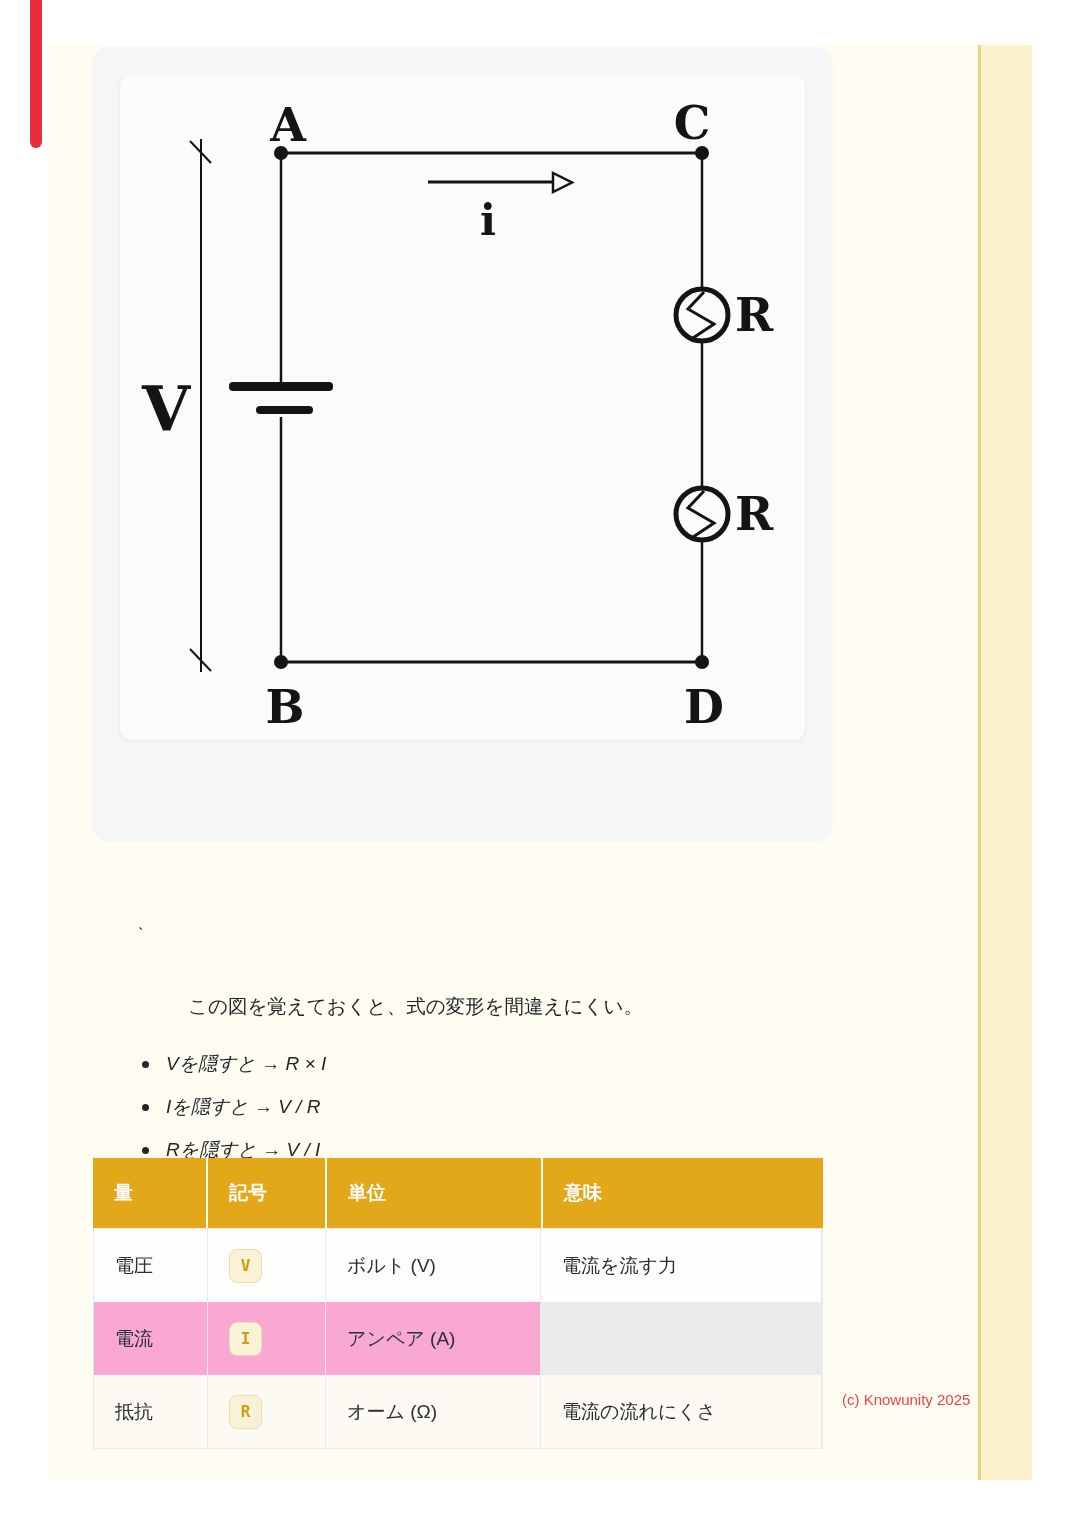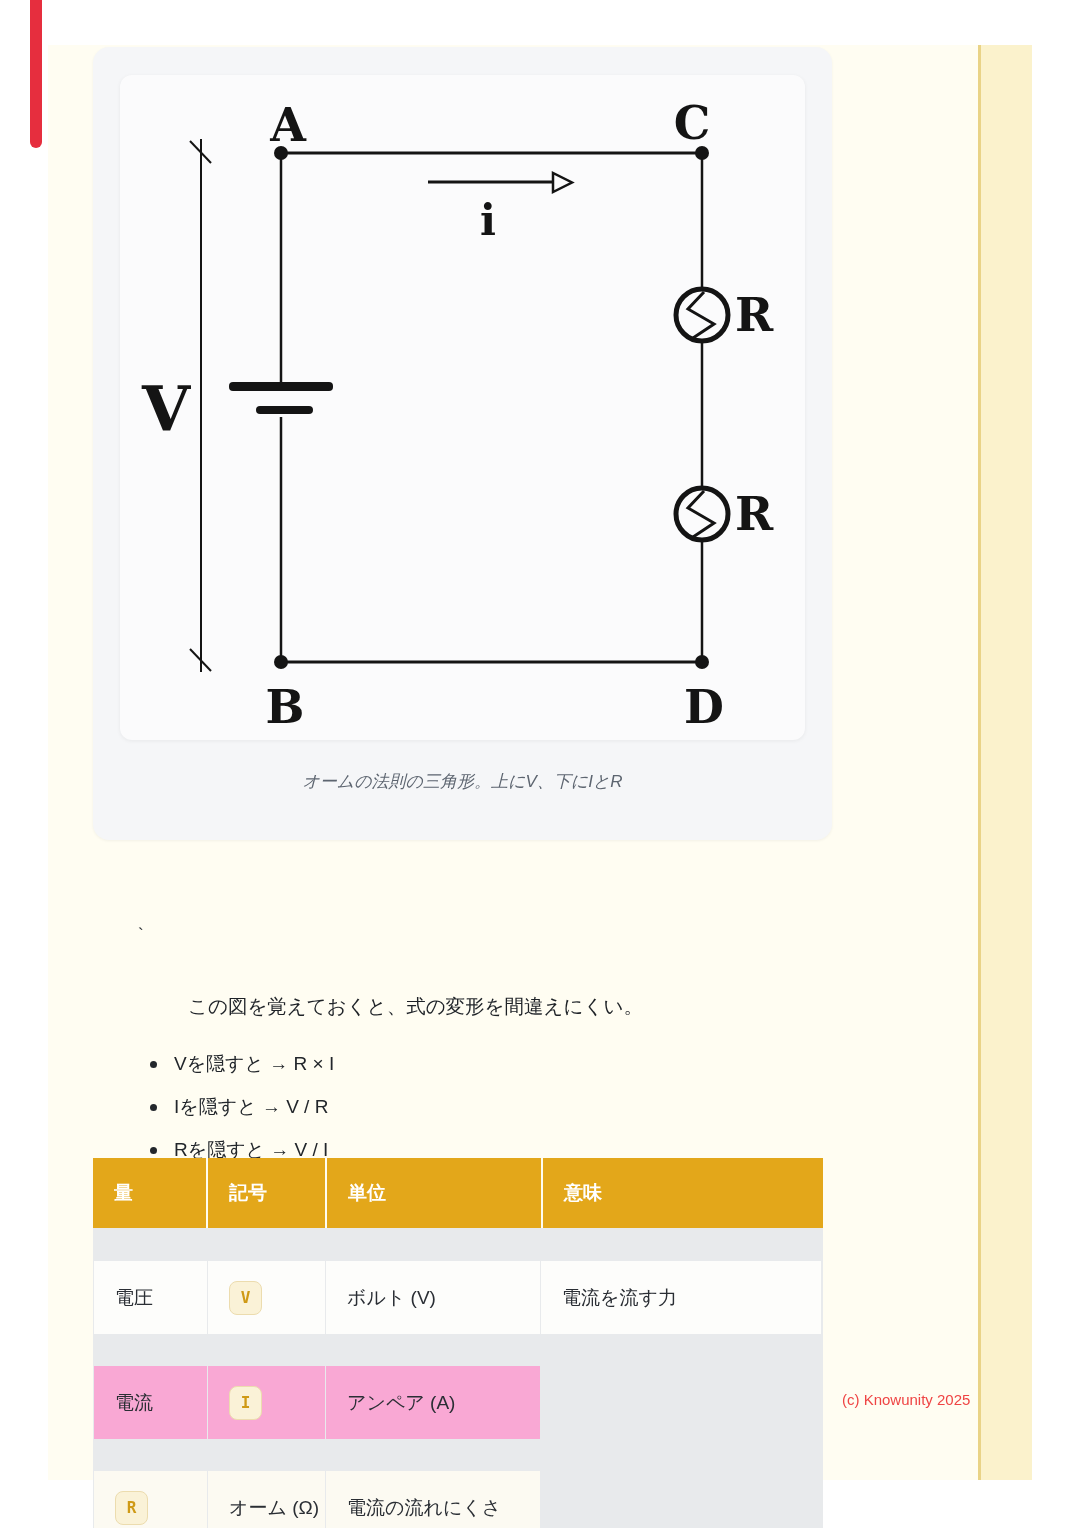"オームの法則の三角形。上にV、下にIとR" div.figure-caption { html: <div>オームの法則の三角形。上にV、下にIとR</div> -> none }
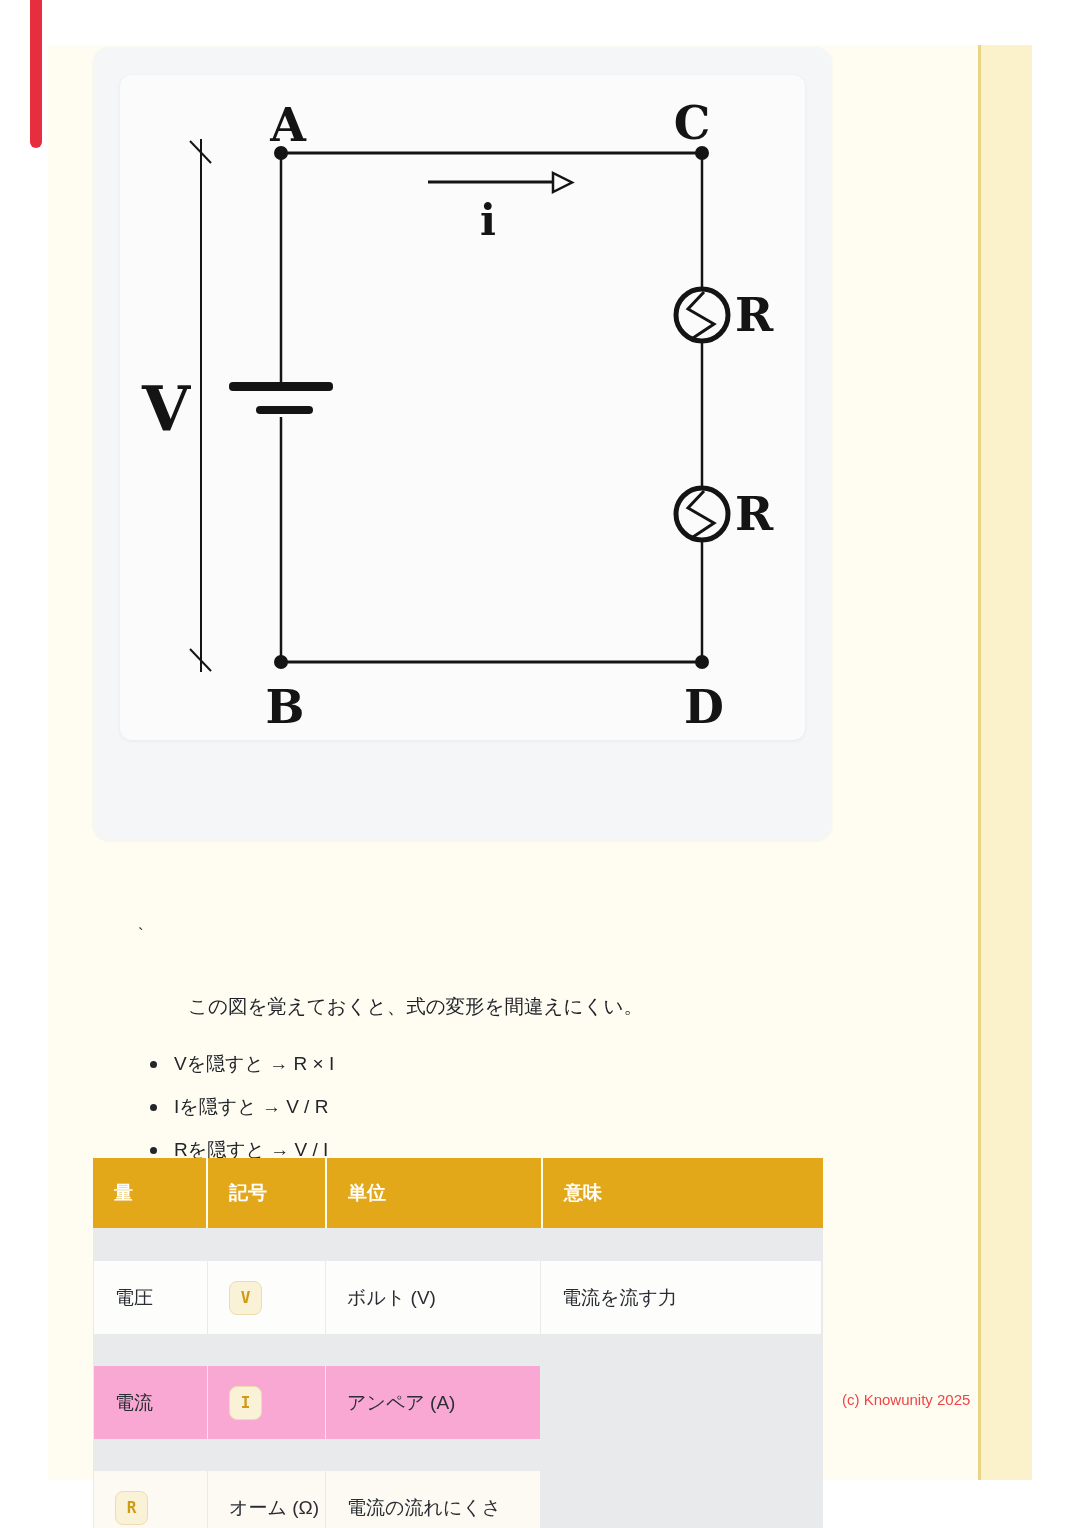"Vを隠すと → R × I" .bullet-list { font-style: none -> italic; left: 100px -> 92px }
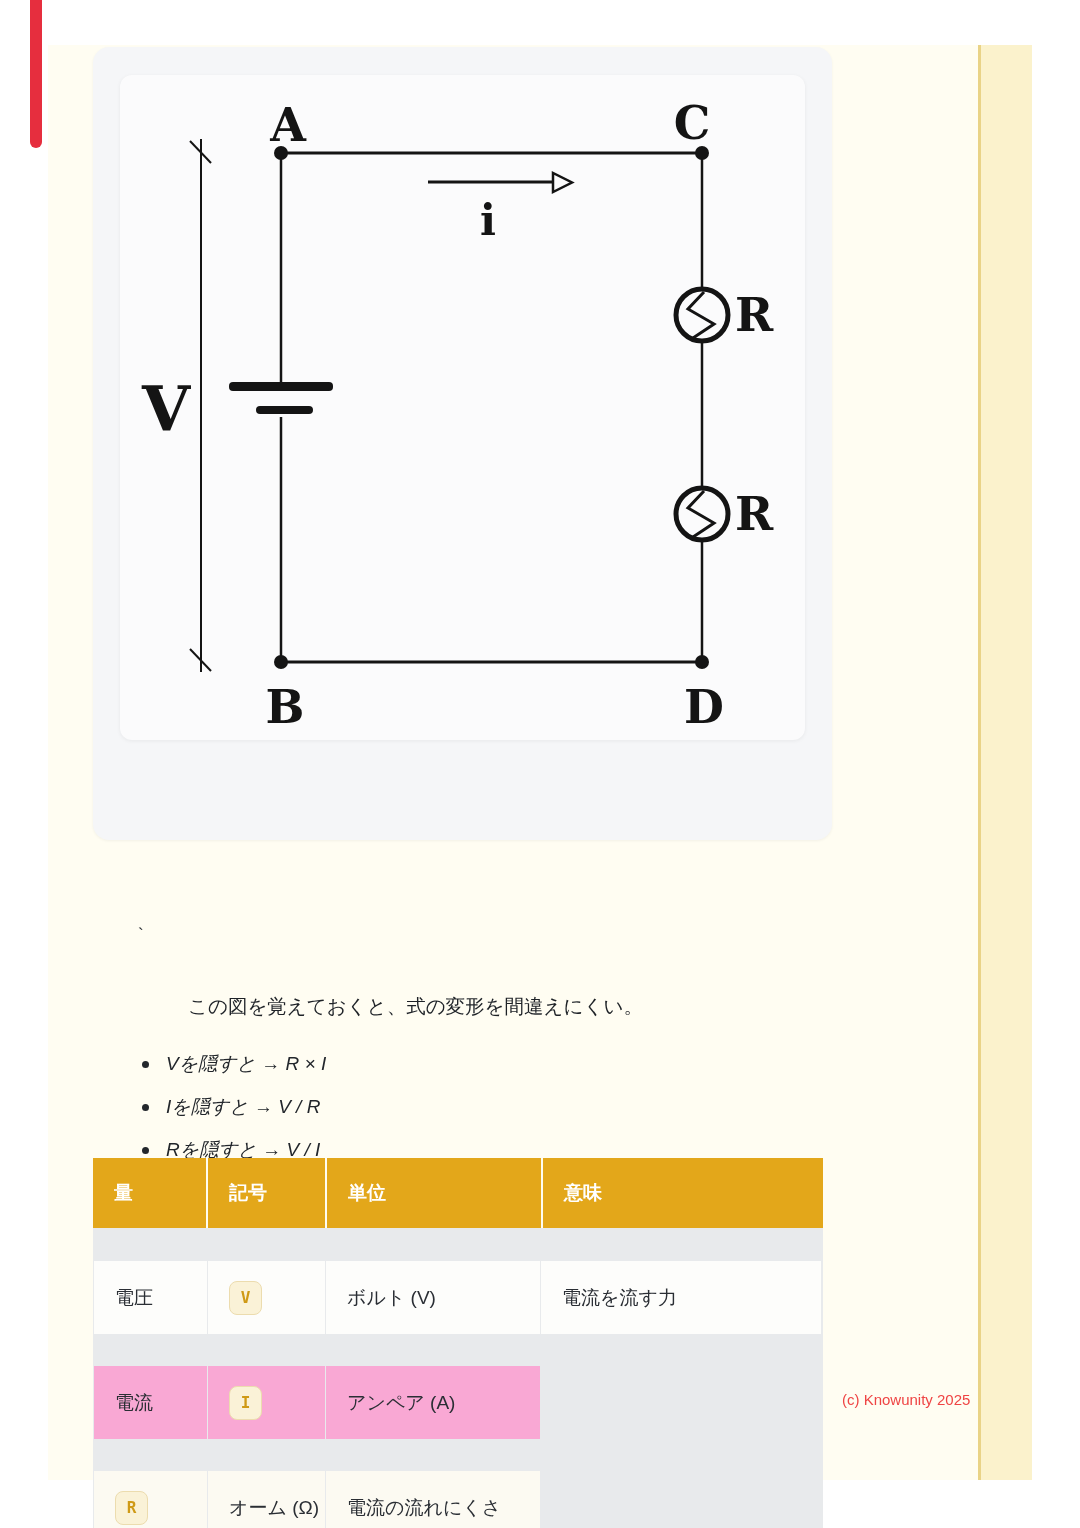"電圧" .td-cell { margin-top: 32px -> none }
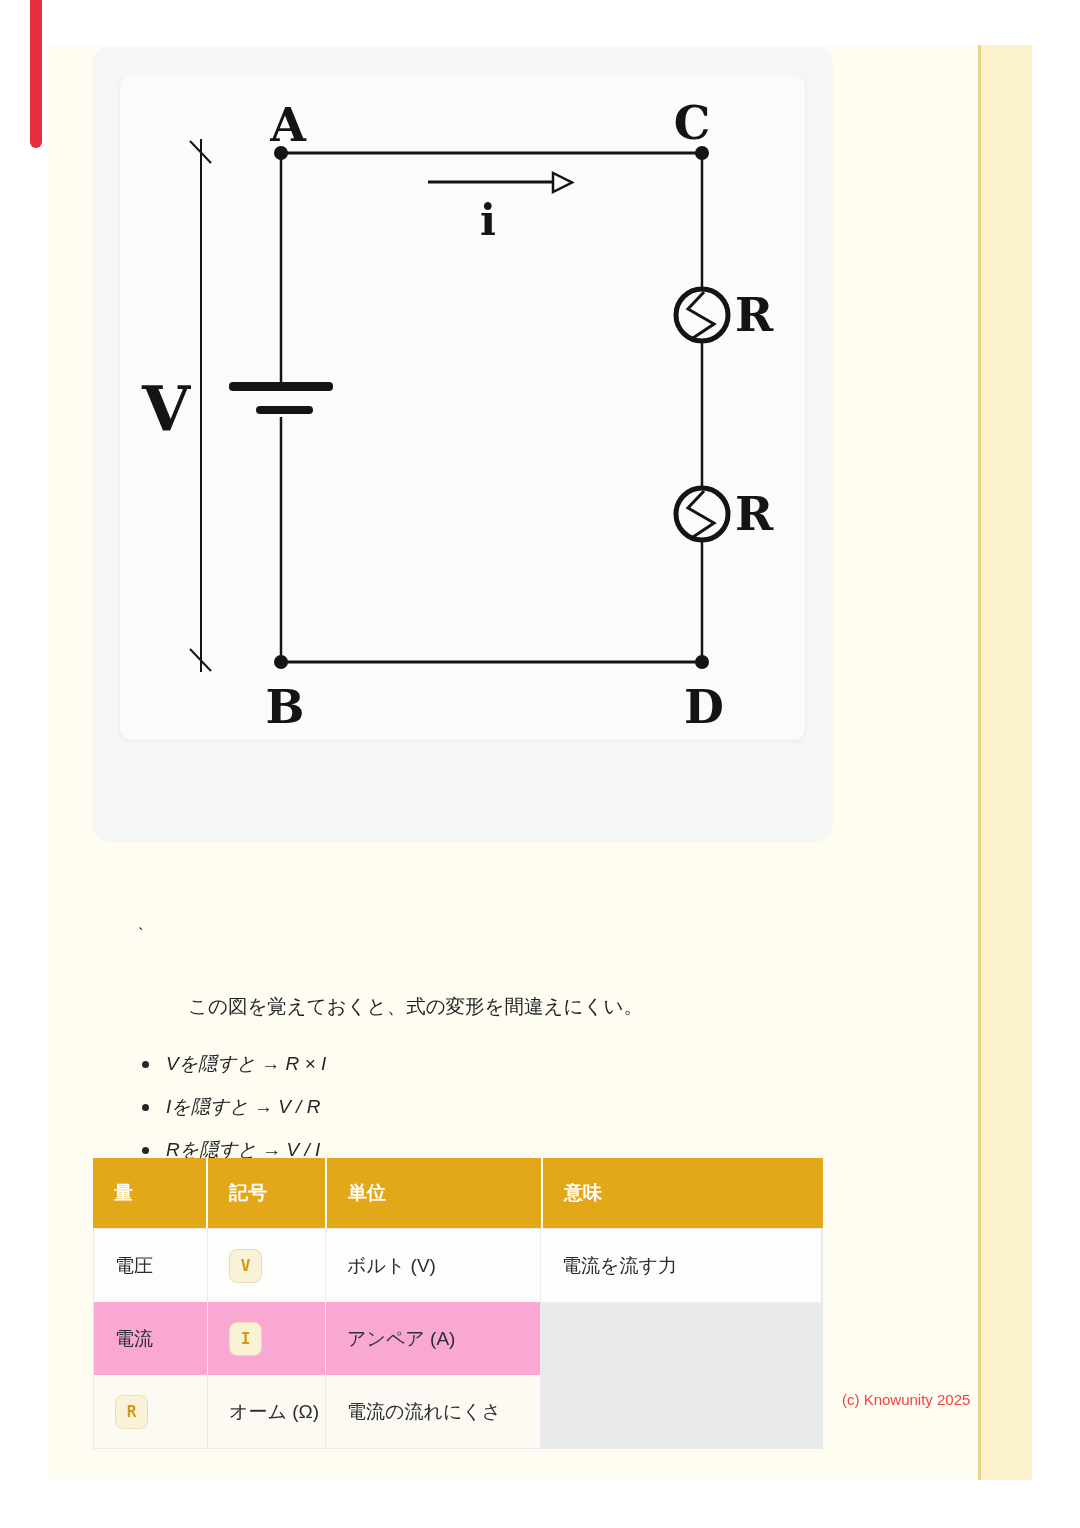"抵抗" div.td-cell { html: none -> <div>抵抗</div> }
